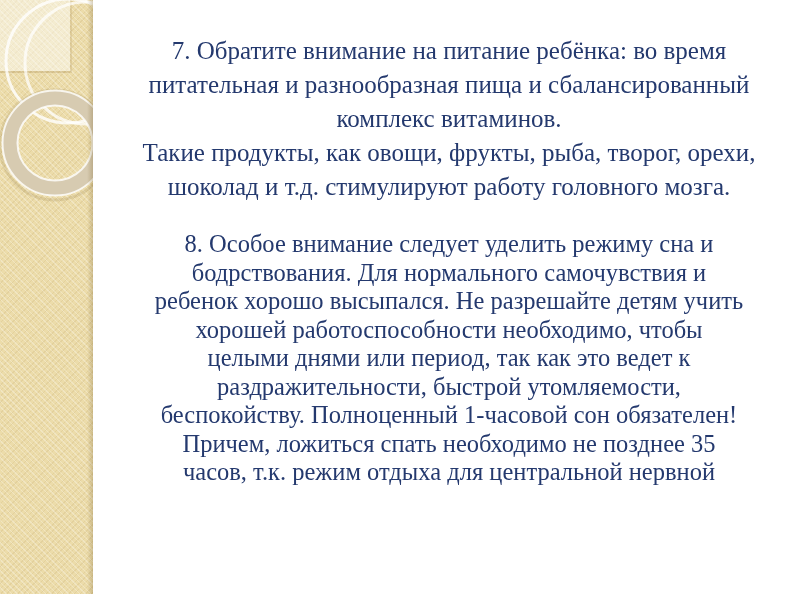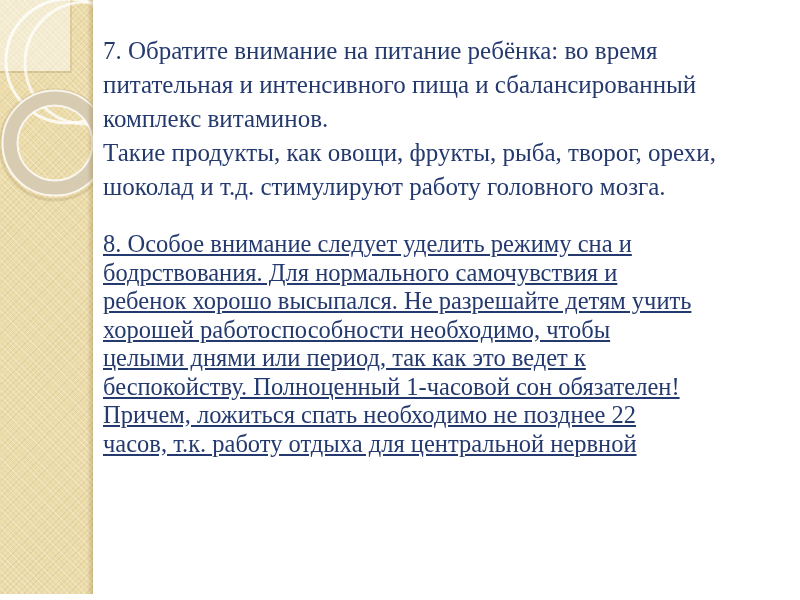"7. Обратите внимание на питание" .slide { text-align: none -> center }
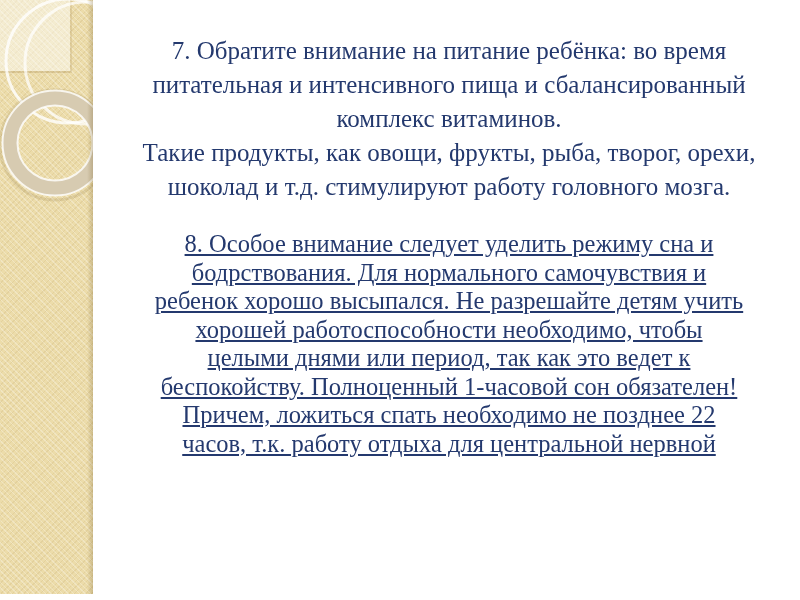"питательная и интенсивного пища и" div.text-line { text: интенсивного -> разнообразная }
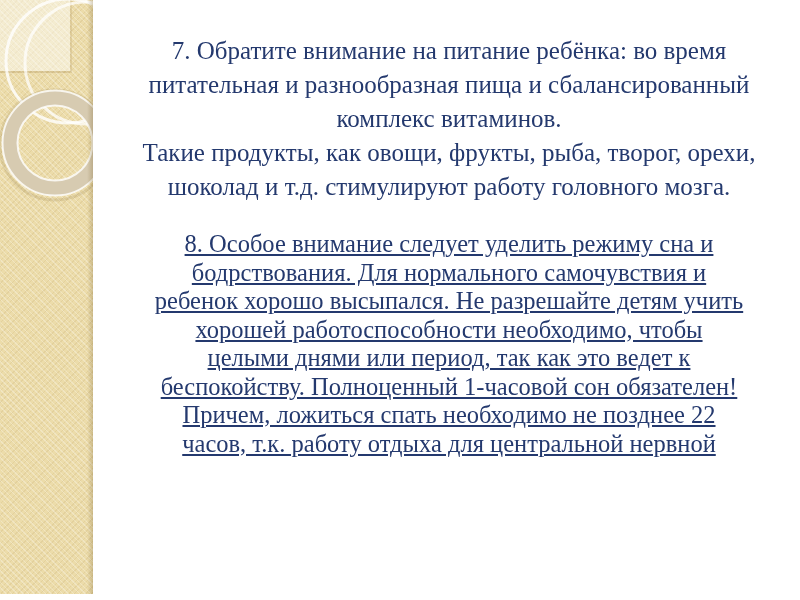"8. Особое внимание следует уделить" .para-8 { text-decoration: underline -> none }
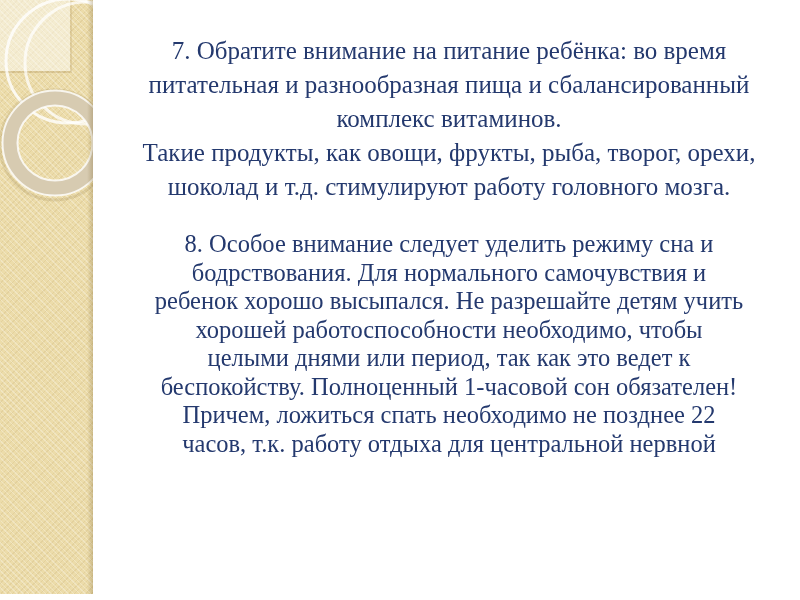"раздражительности, быстрой утомляемости," div.text-line { html: none -> <div>раздражительности, быстрой утомляемости,</div> }
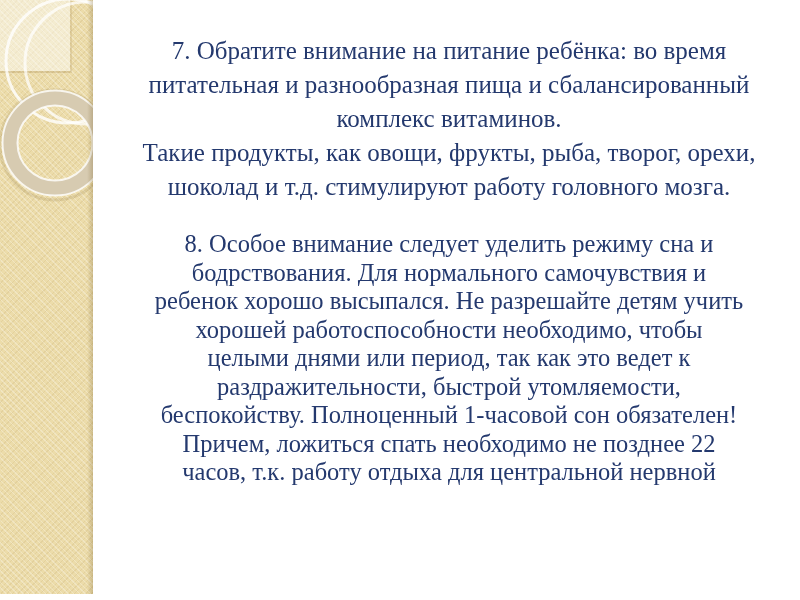"Причем, ложиться спать необходимо не" div.text-line { text: 22 -> 35 }
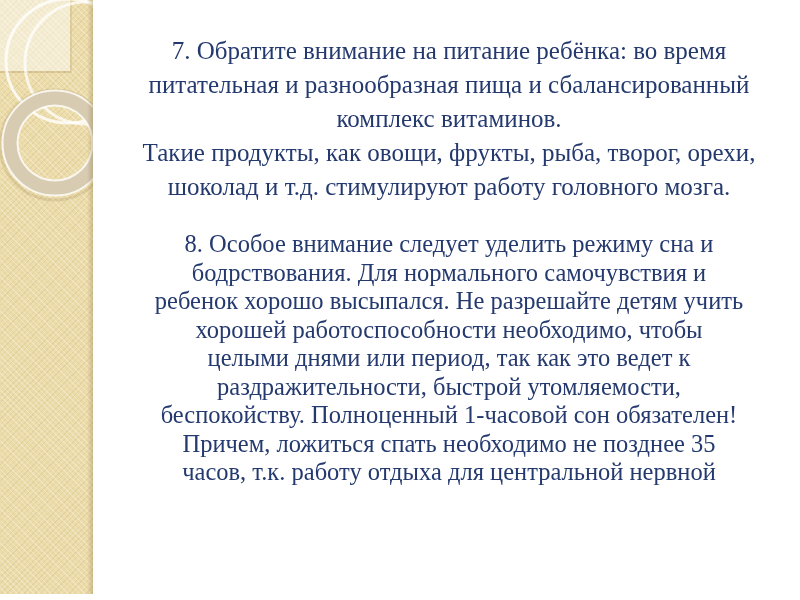"часов, т.к. работу отдыха для" div.text-line { text: работу -> режим }
